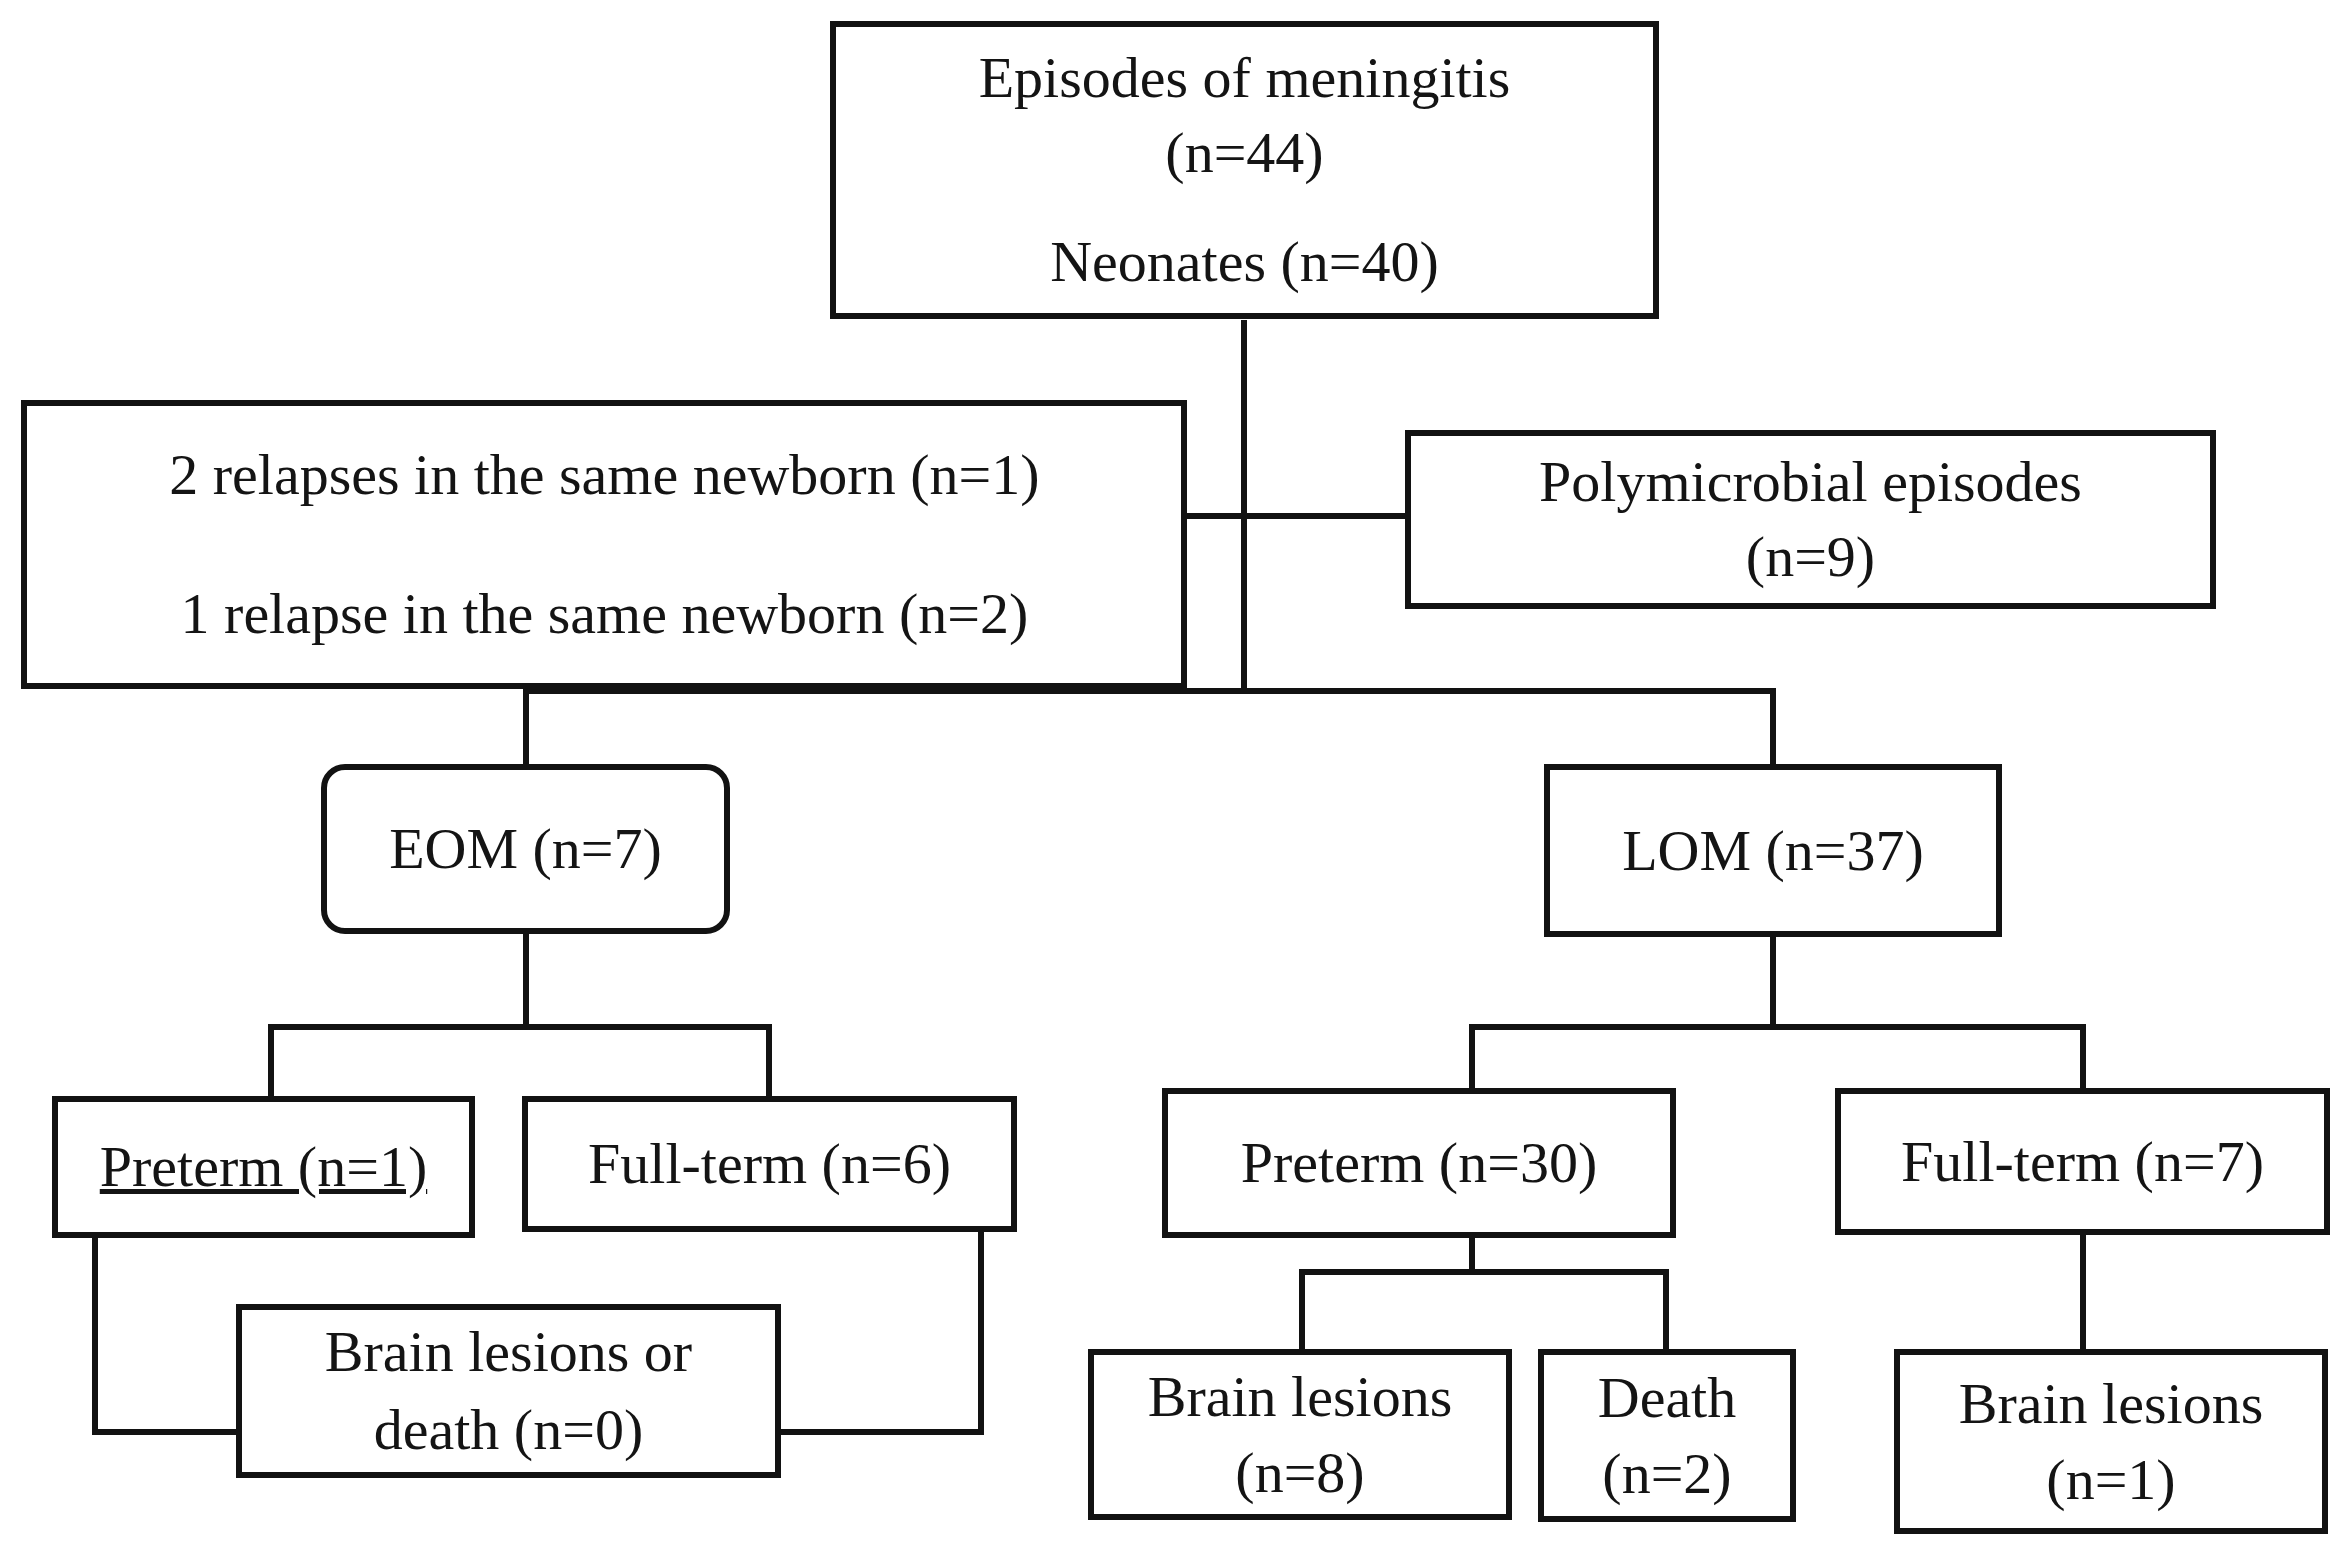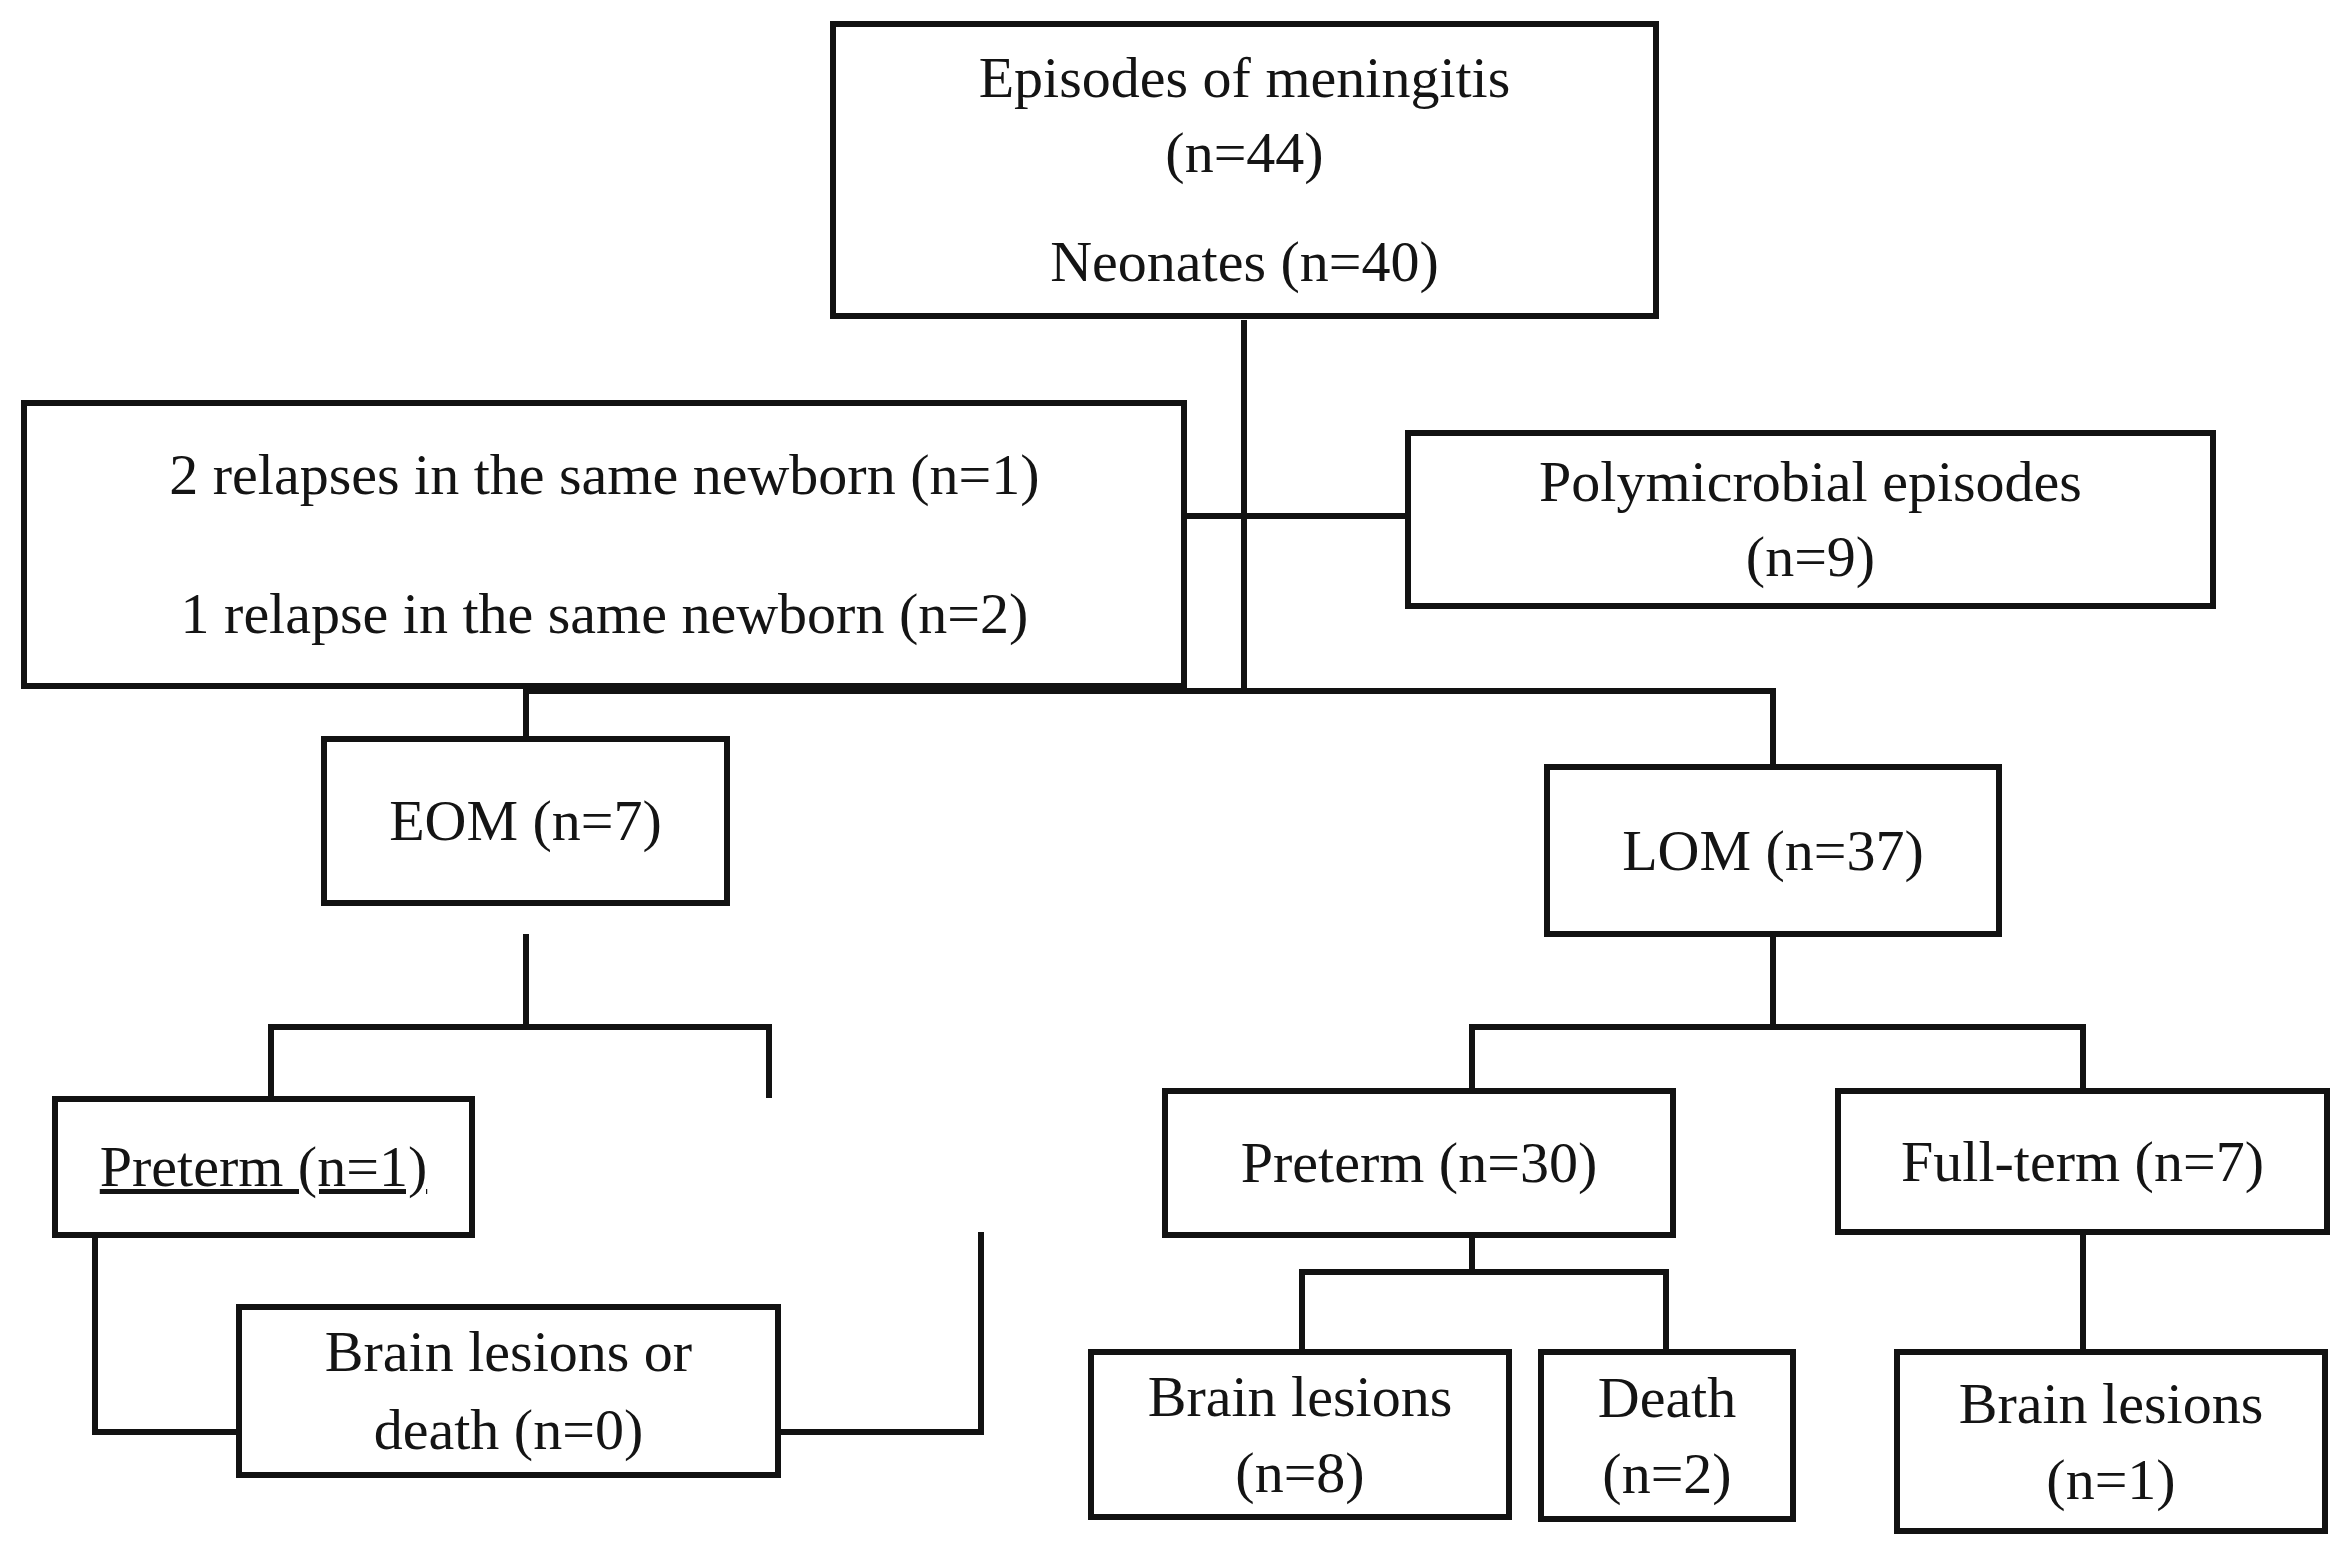"EOM (n=7)" div.box { border-radius: none -> 24px; top: 736px -> 764px }
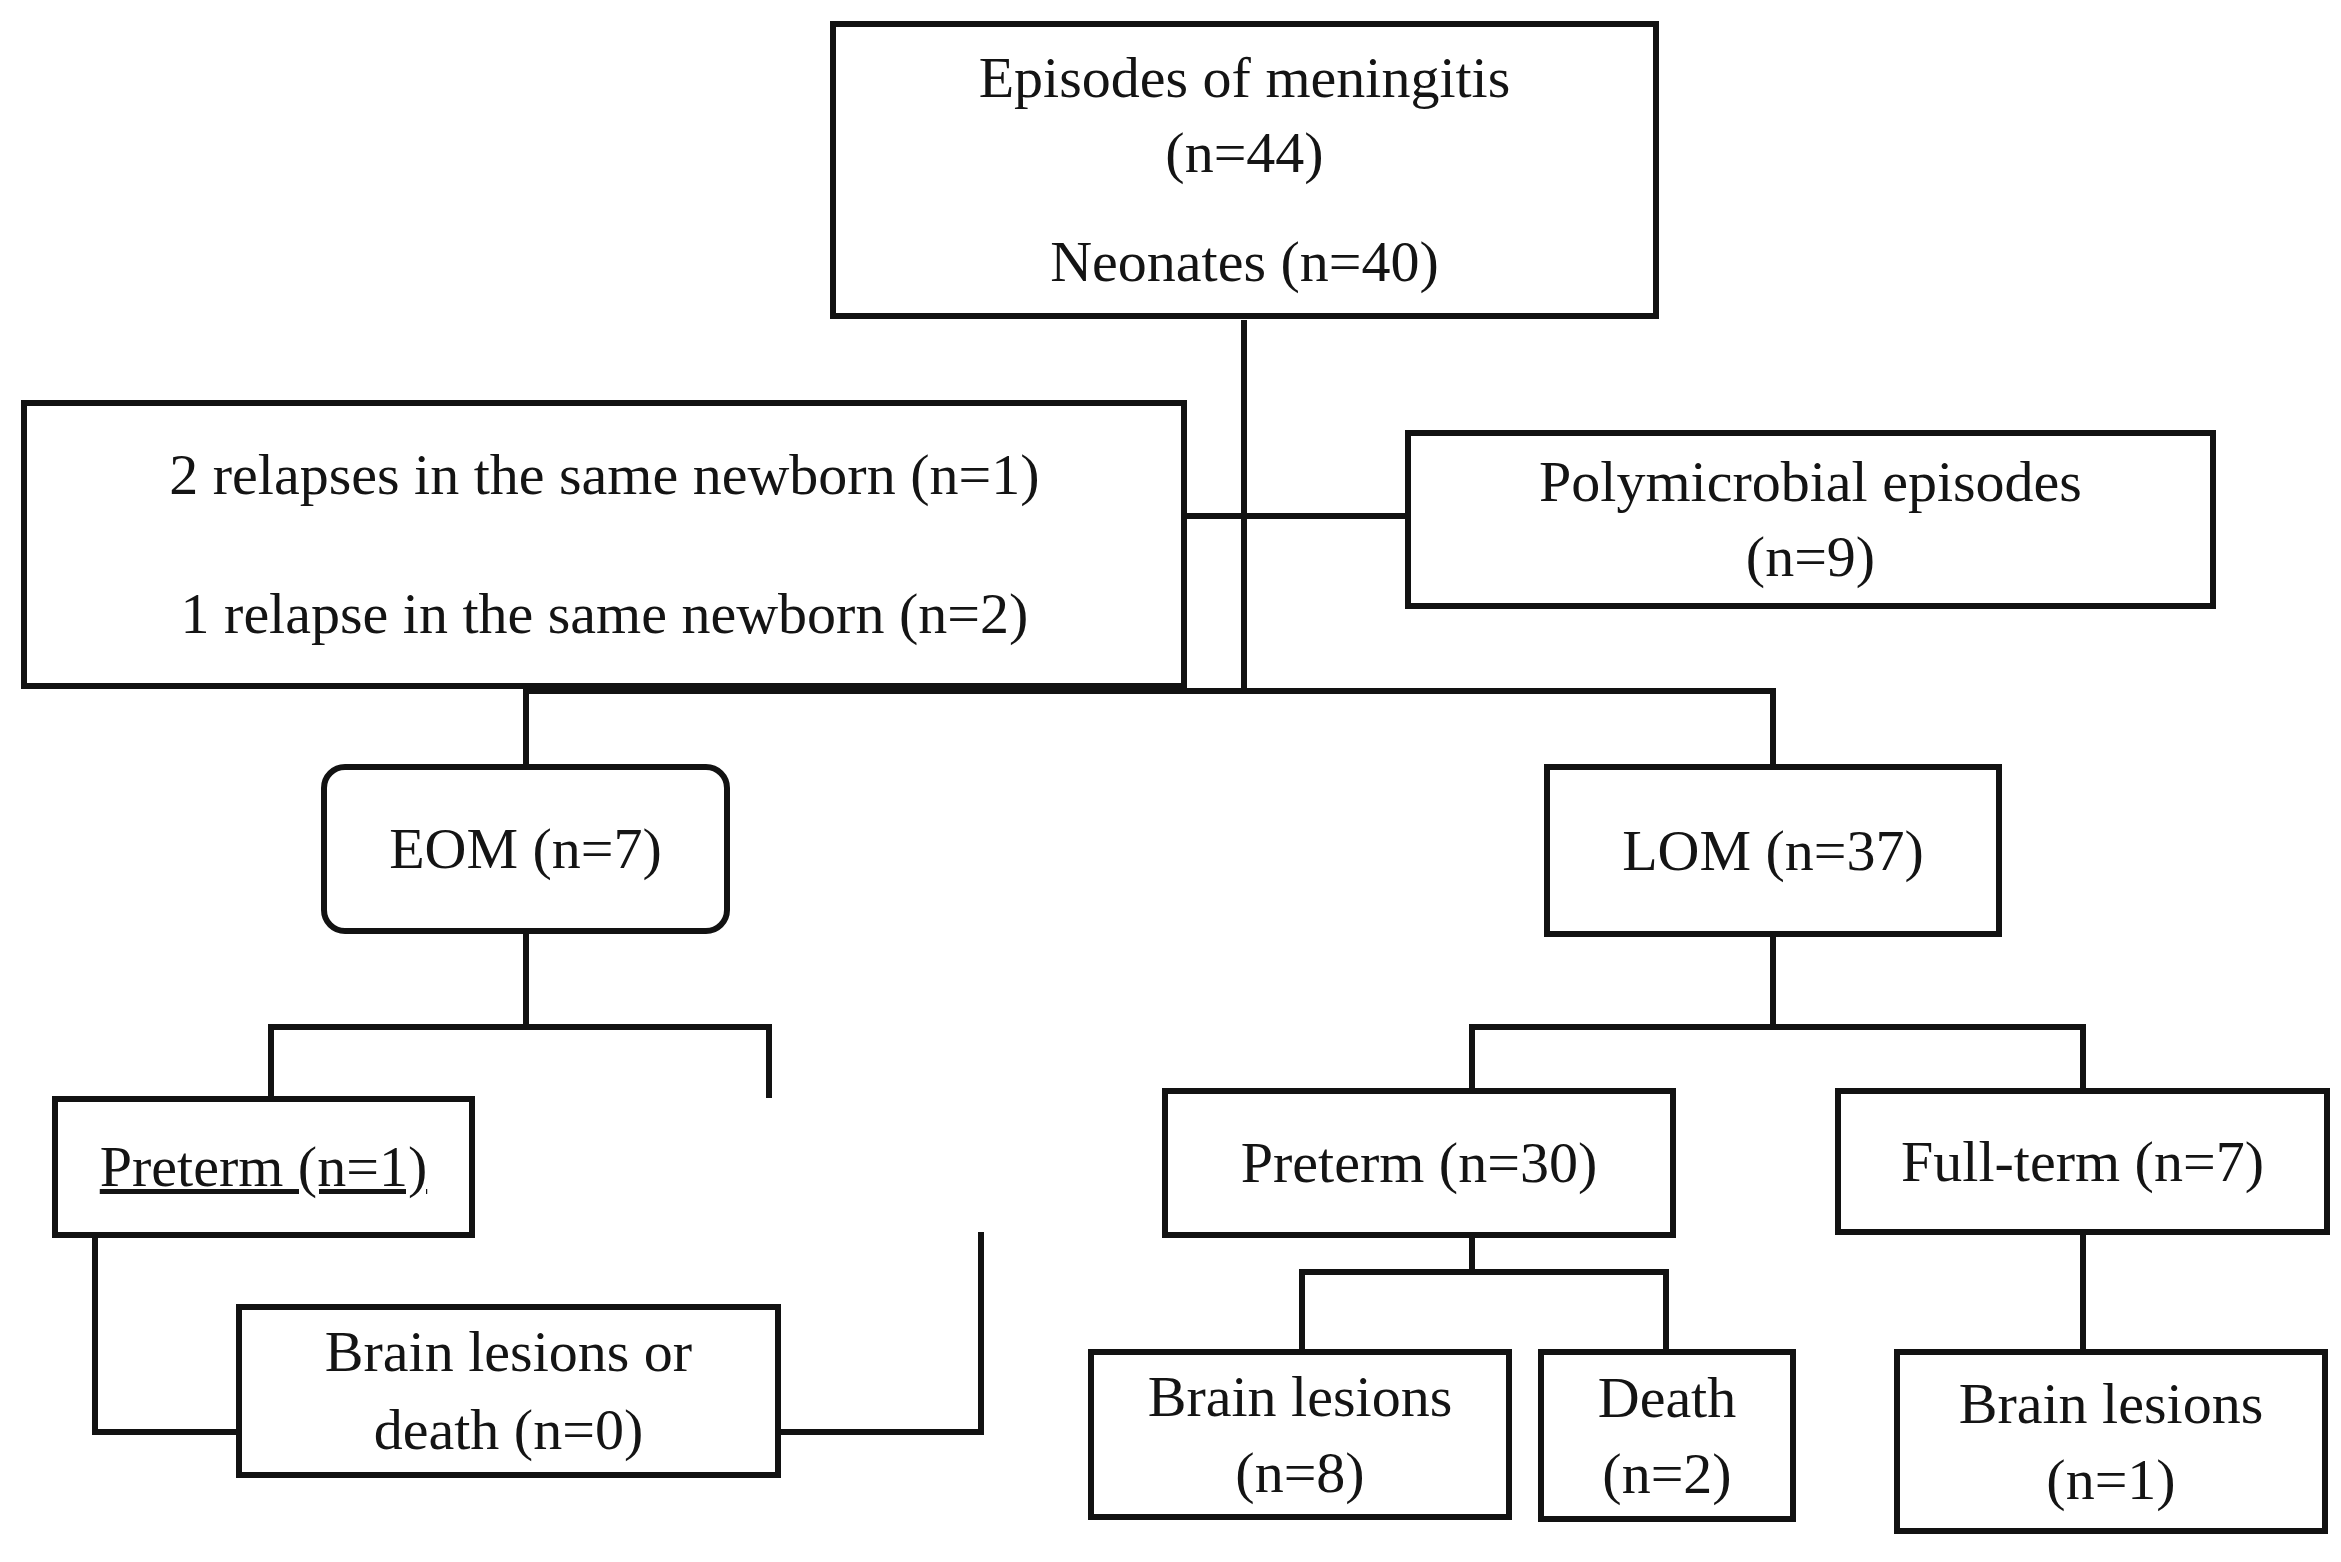"Full-term (n=6)" div.box { html: none -> <div> <div>Full-term (n=6)</div> </div> }
